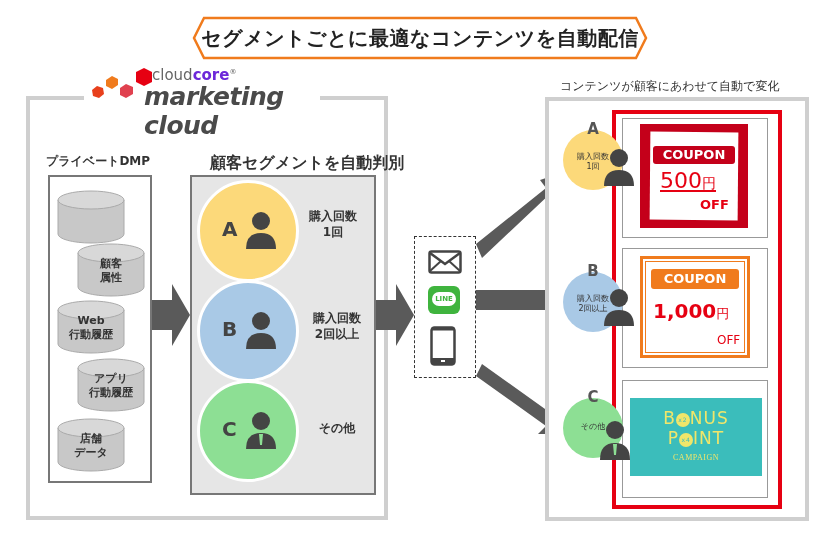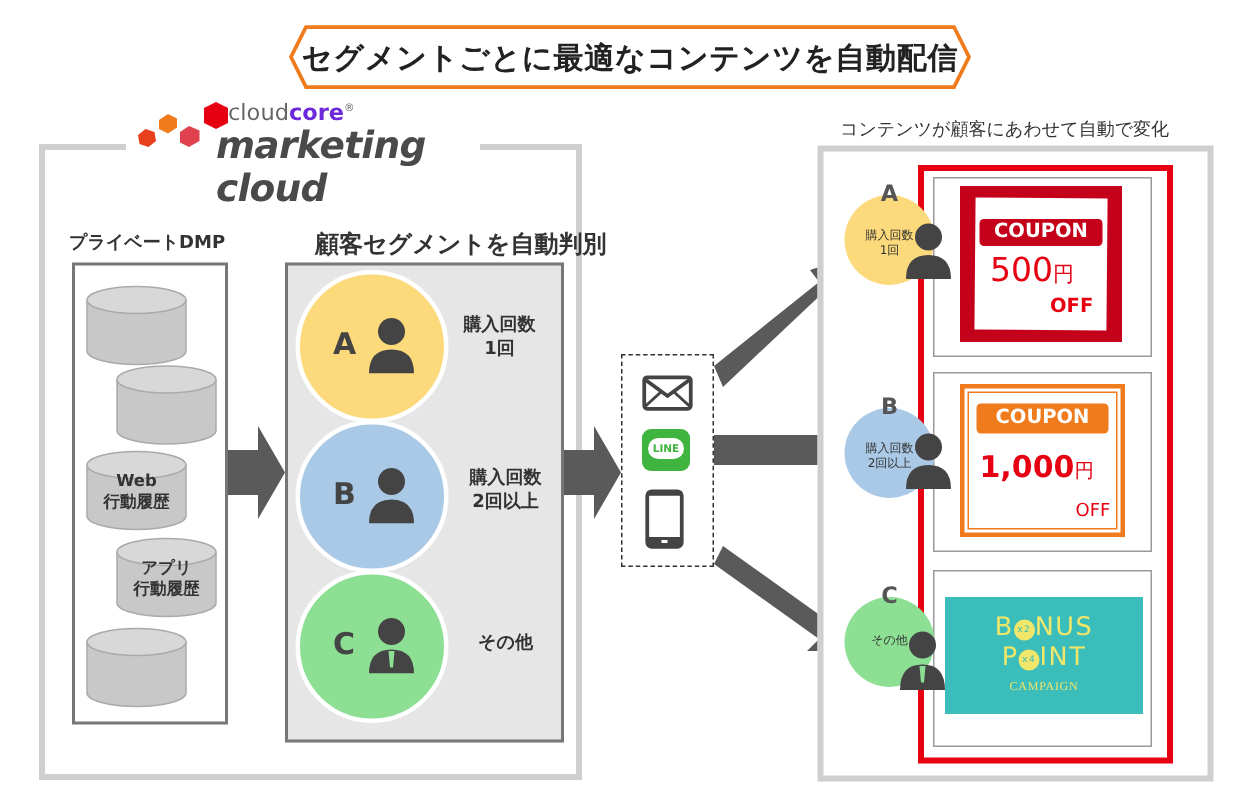"500円" .coupon-red .amt { text-decoration: none -> underline }
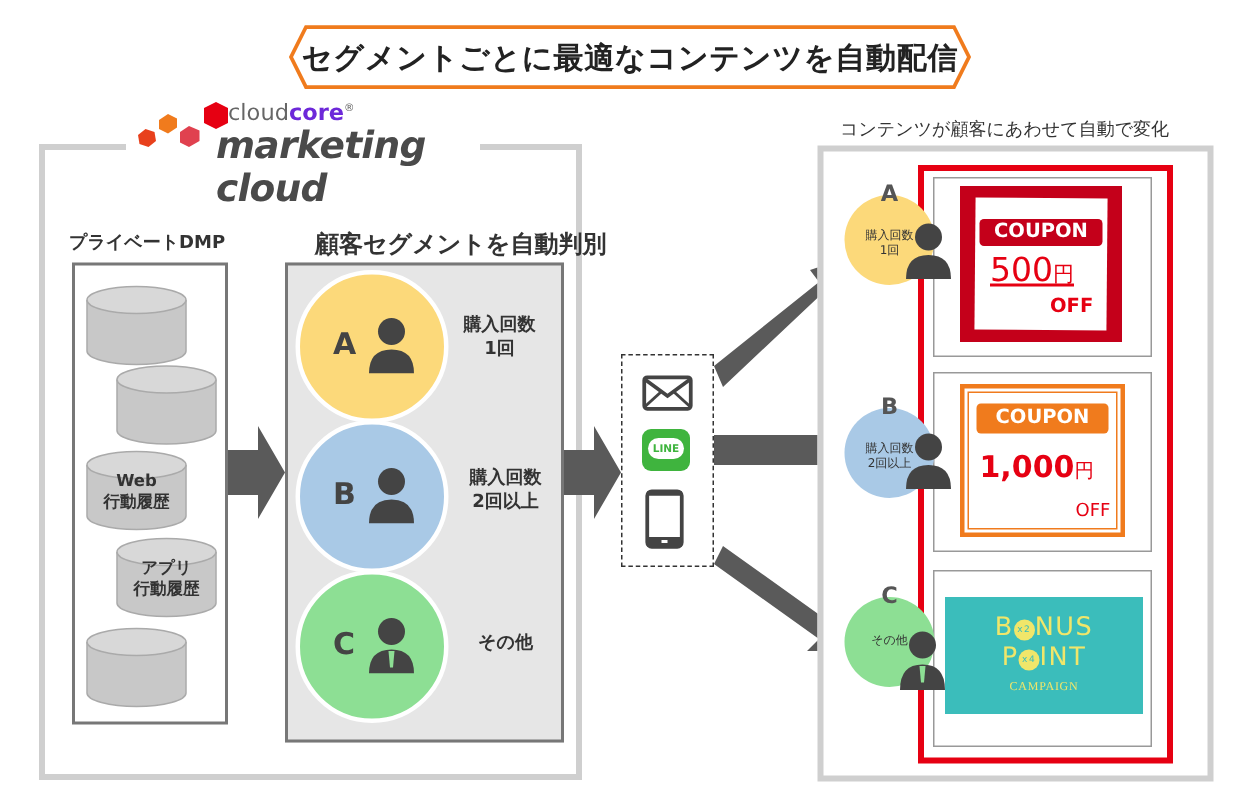"顧客" div.lbl { html: none -> <div> <div>顧客</div> <div>属性</div> </div> }
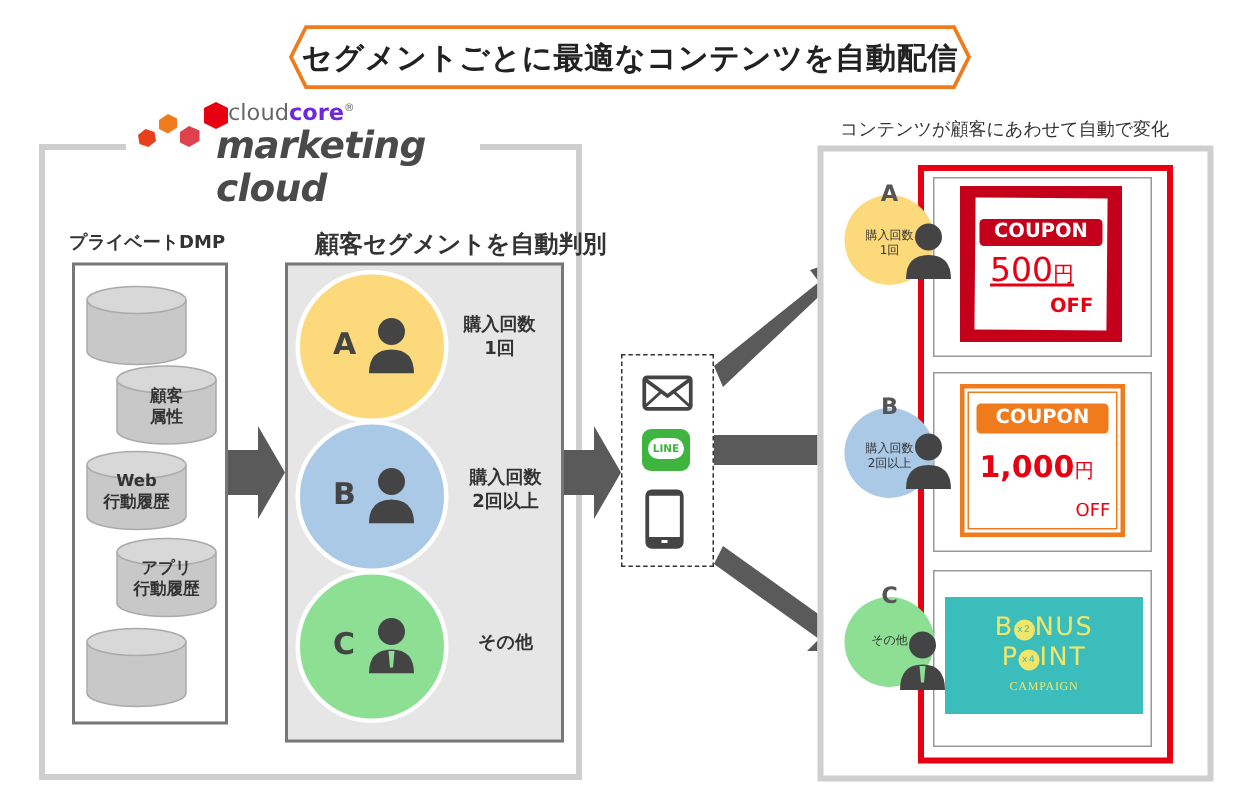"店舗" div.lbl { html: none -> <div> <div>店舗</div> <div>データ</div> </div> }
